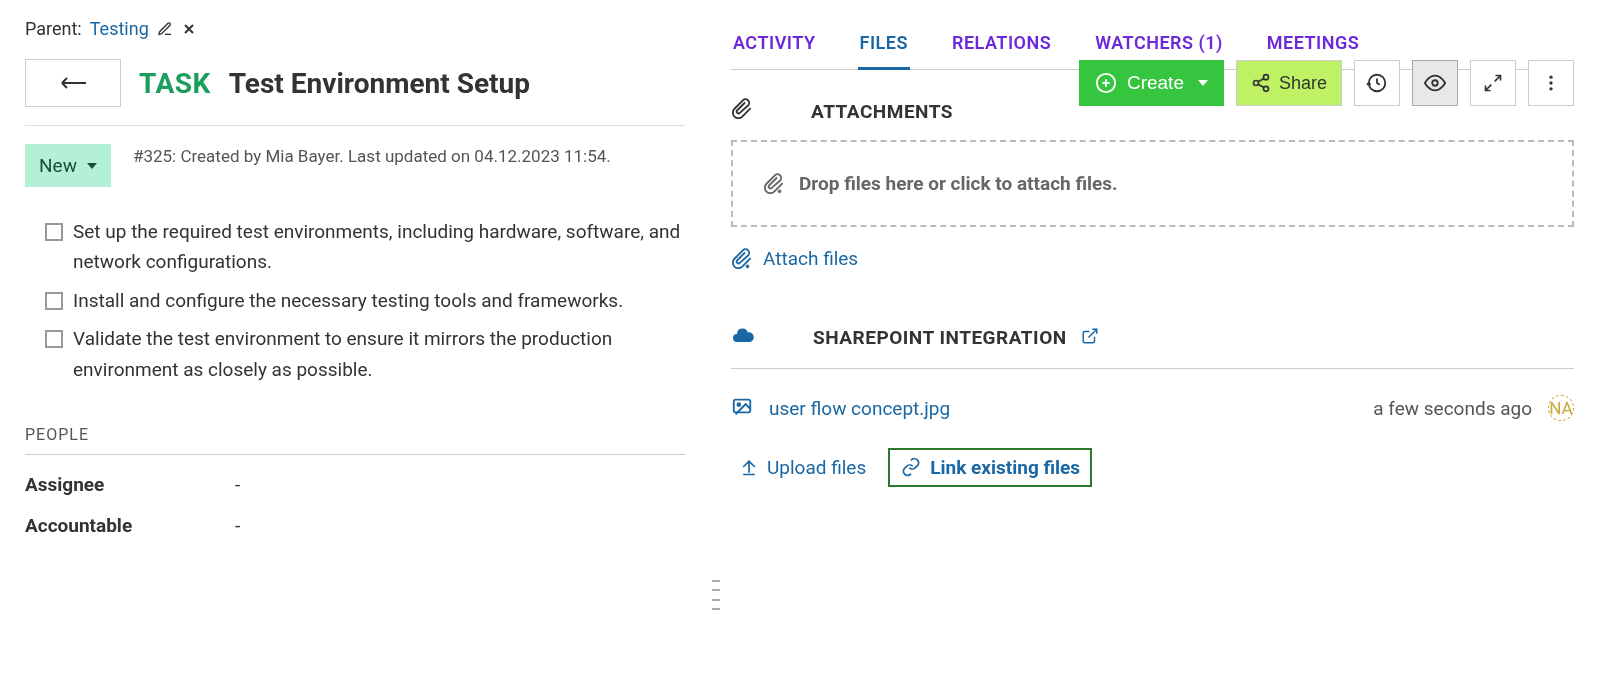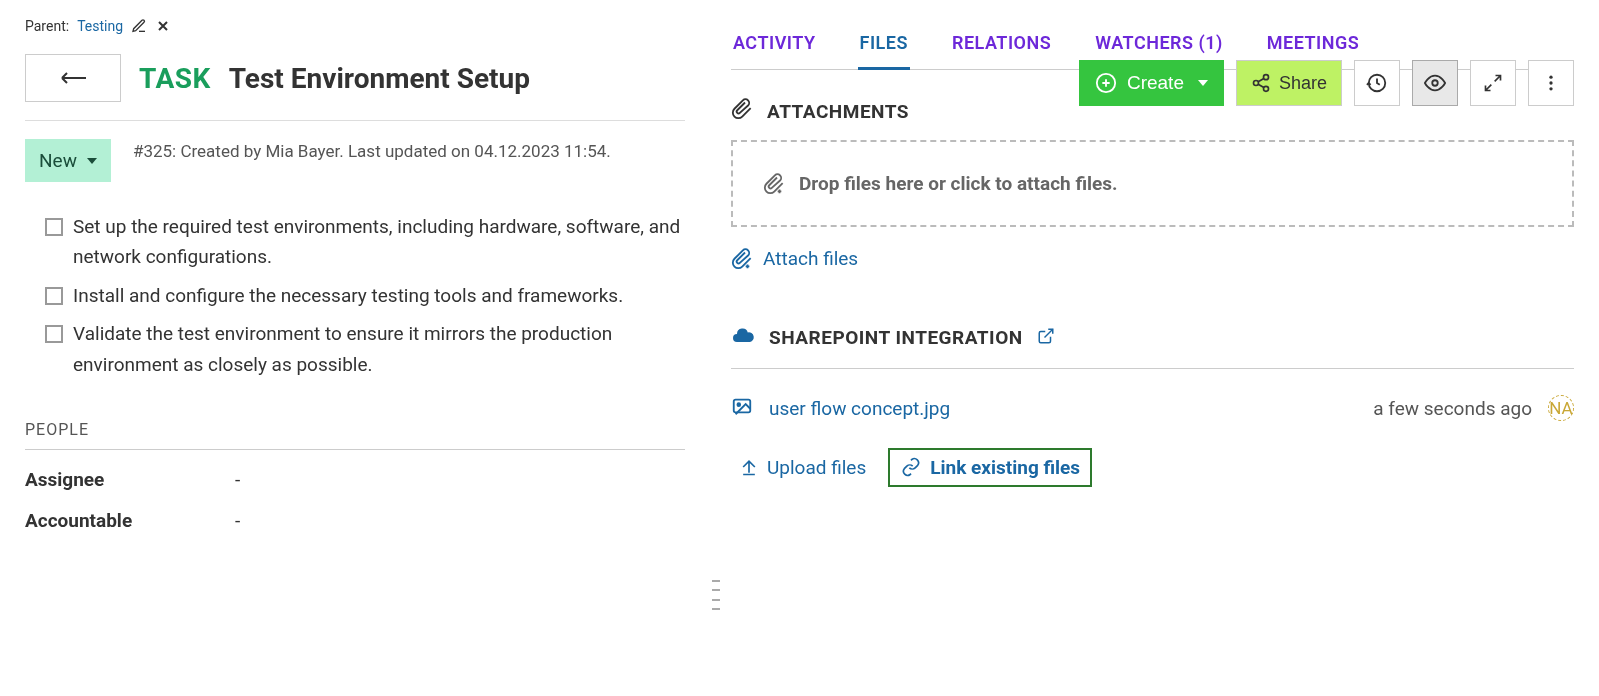"Parent:" .parent-row { font-size: 14px -> 18px }
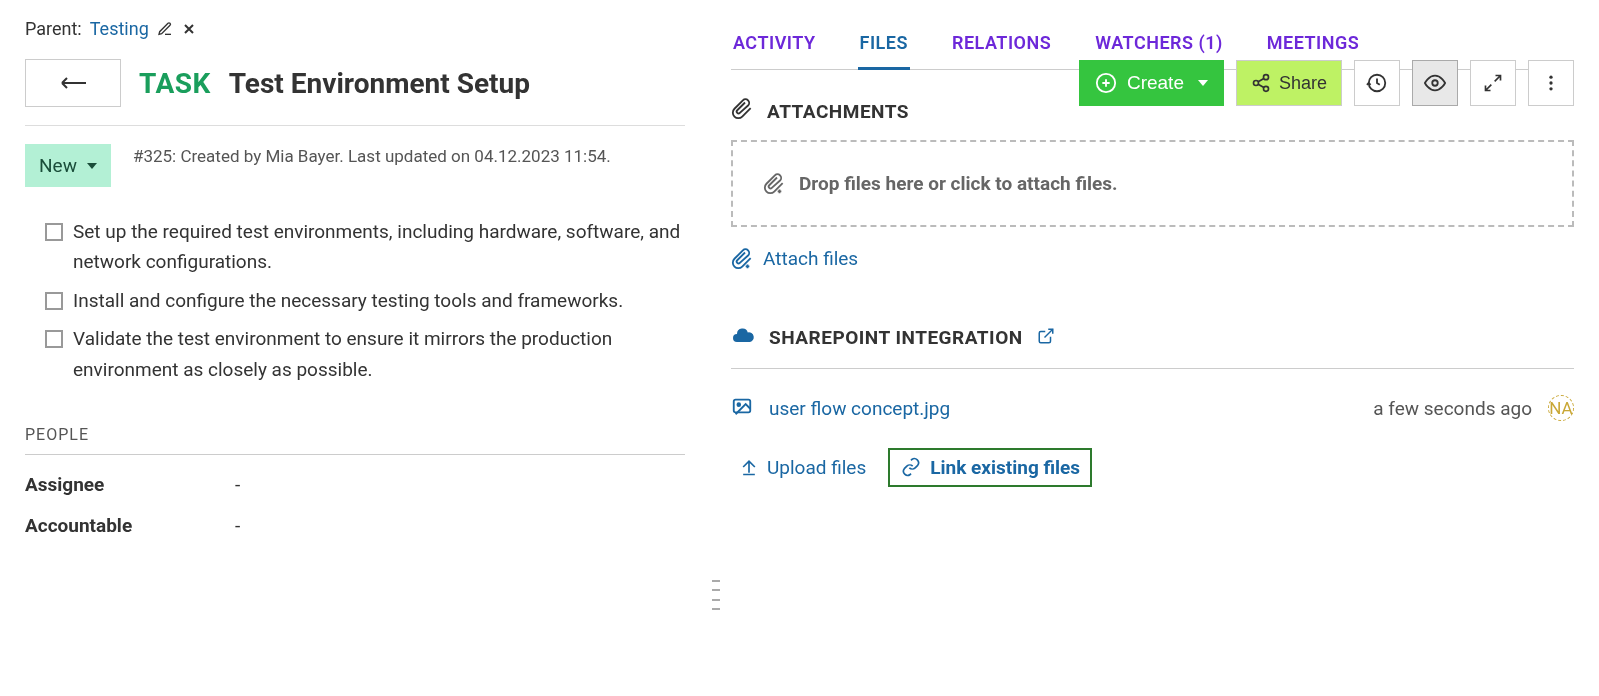"ATTACHMENTS" .sect-head-title { margin-left: none -> 44px }
